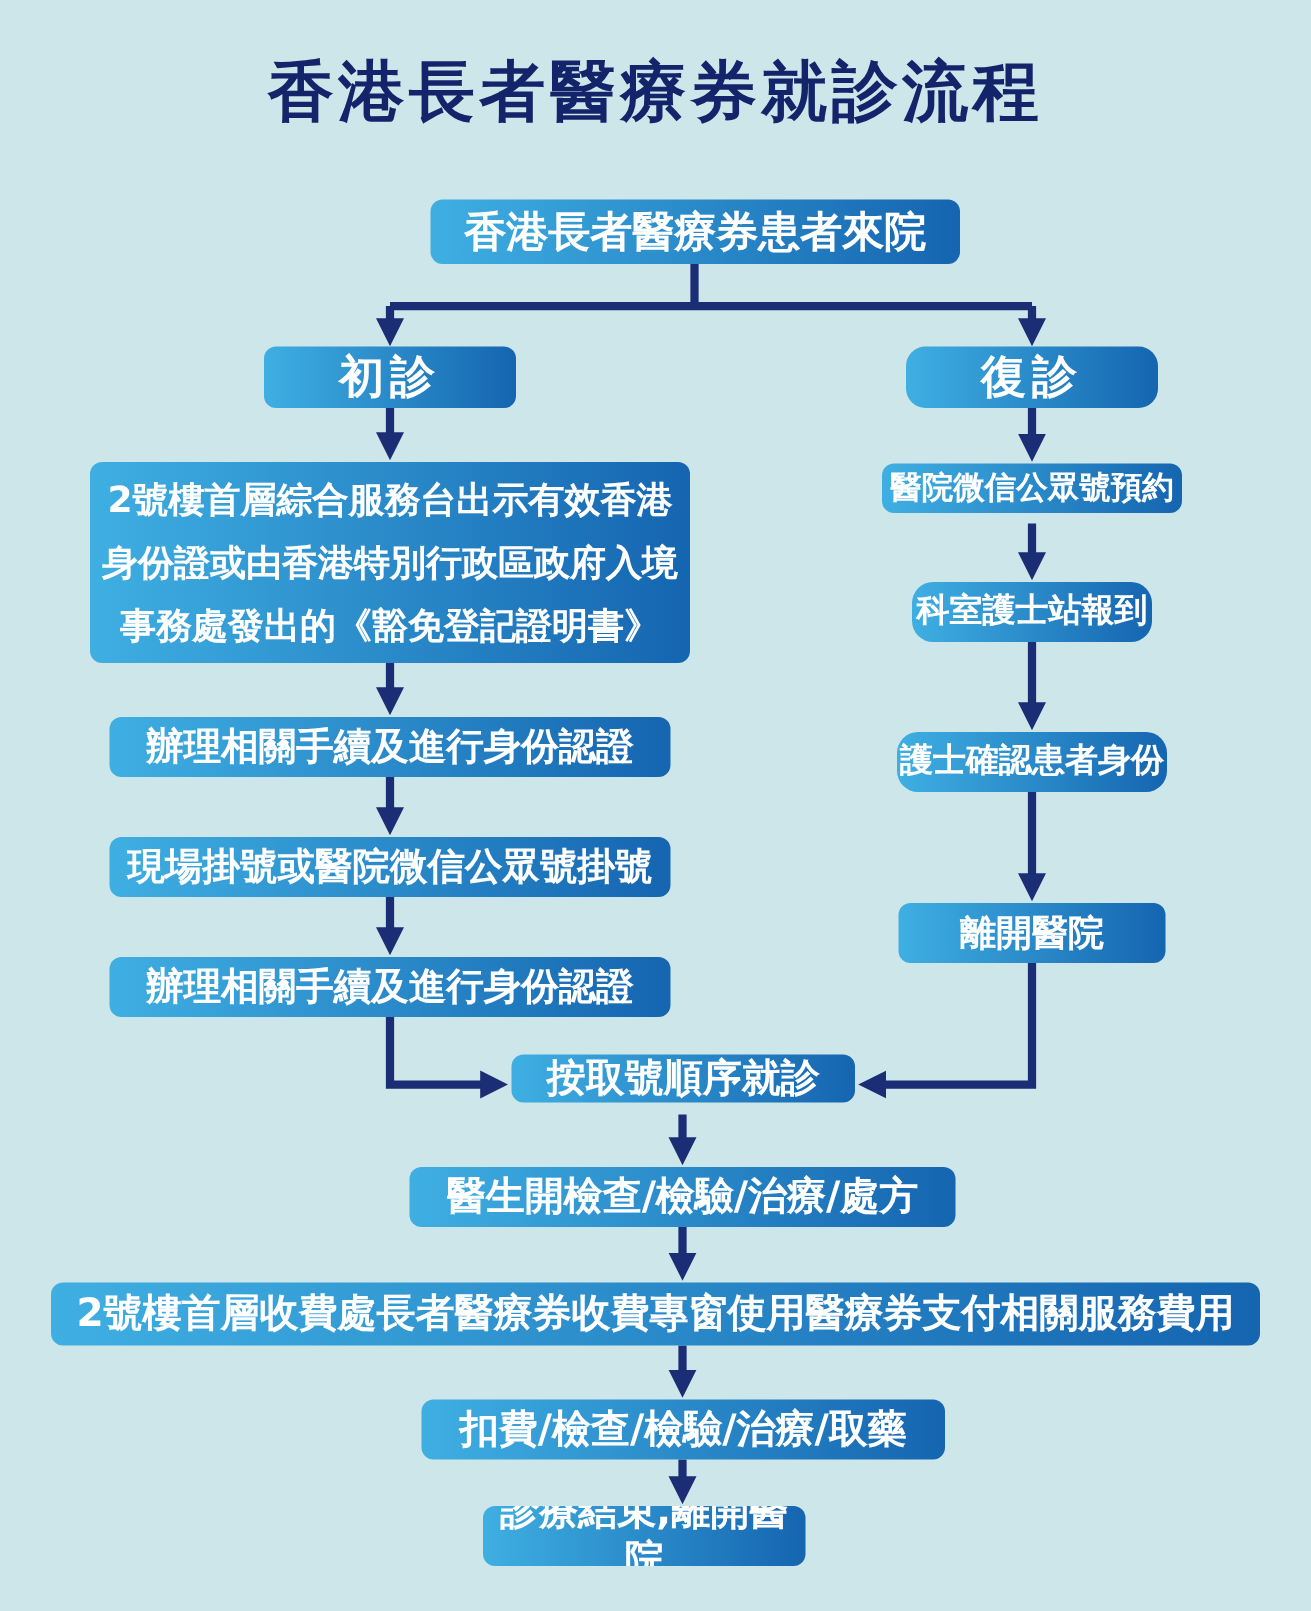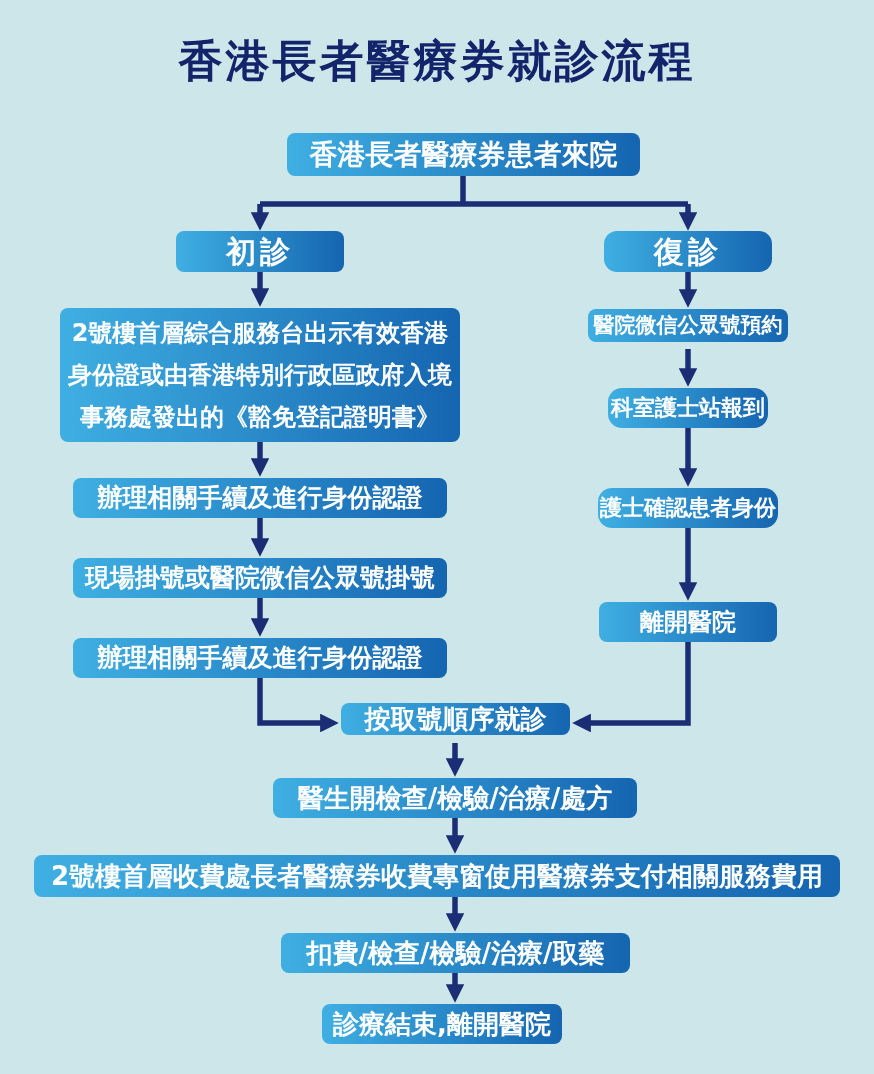"診療結束,離開醫院" div.box { width: 240px -> 215px }
